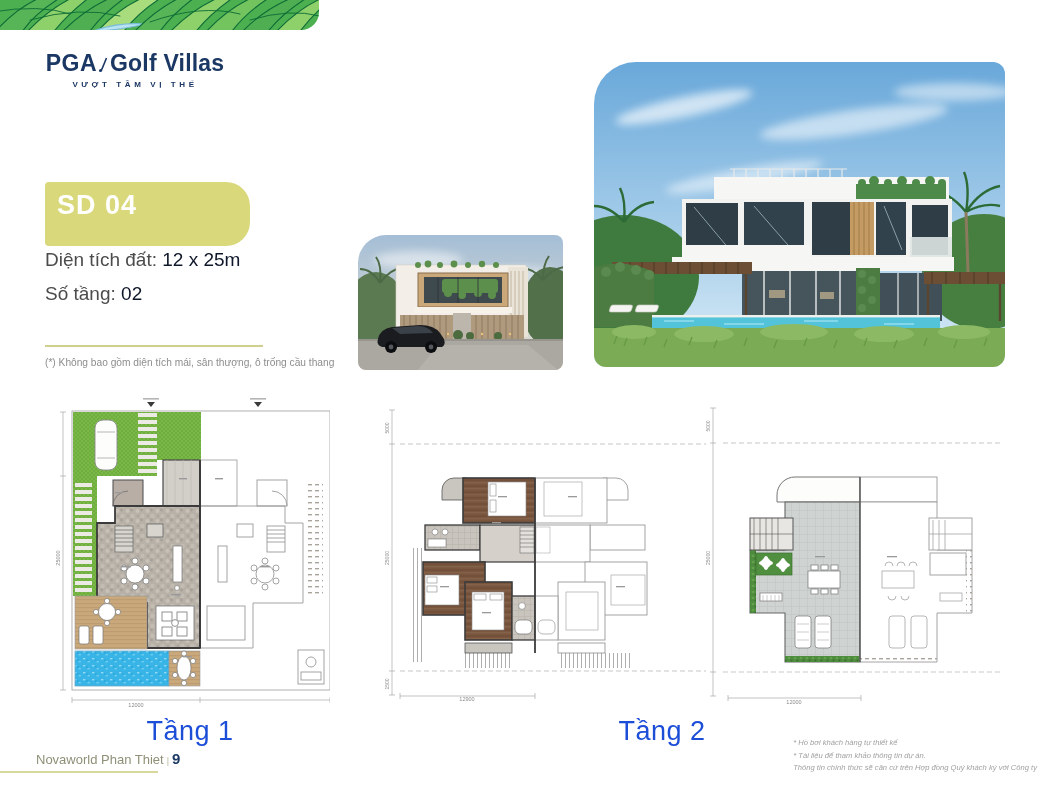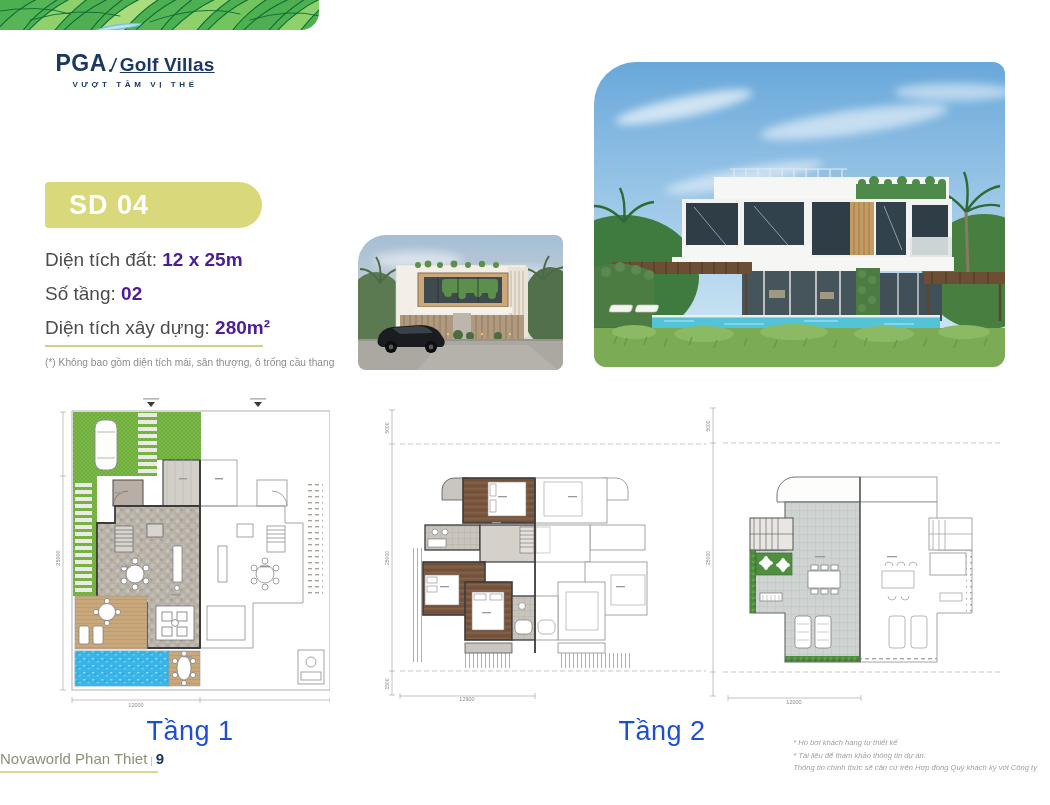"Golf Villas" .logo-suffix { font-size: 19px -> 23px; text-decoration: underline -> none }
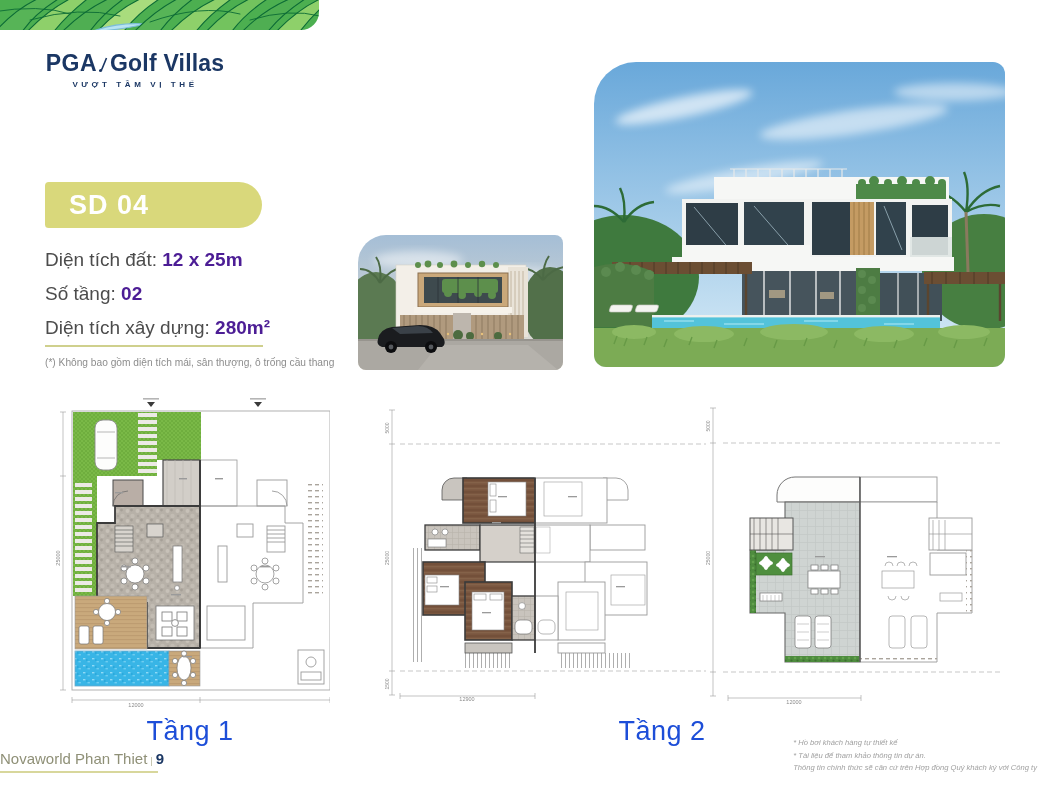"SD 04" .badge { height: 46px -> 64px; padding-left: 24px -> 12px }
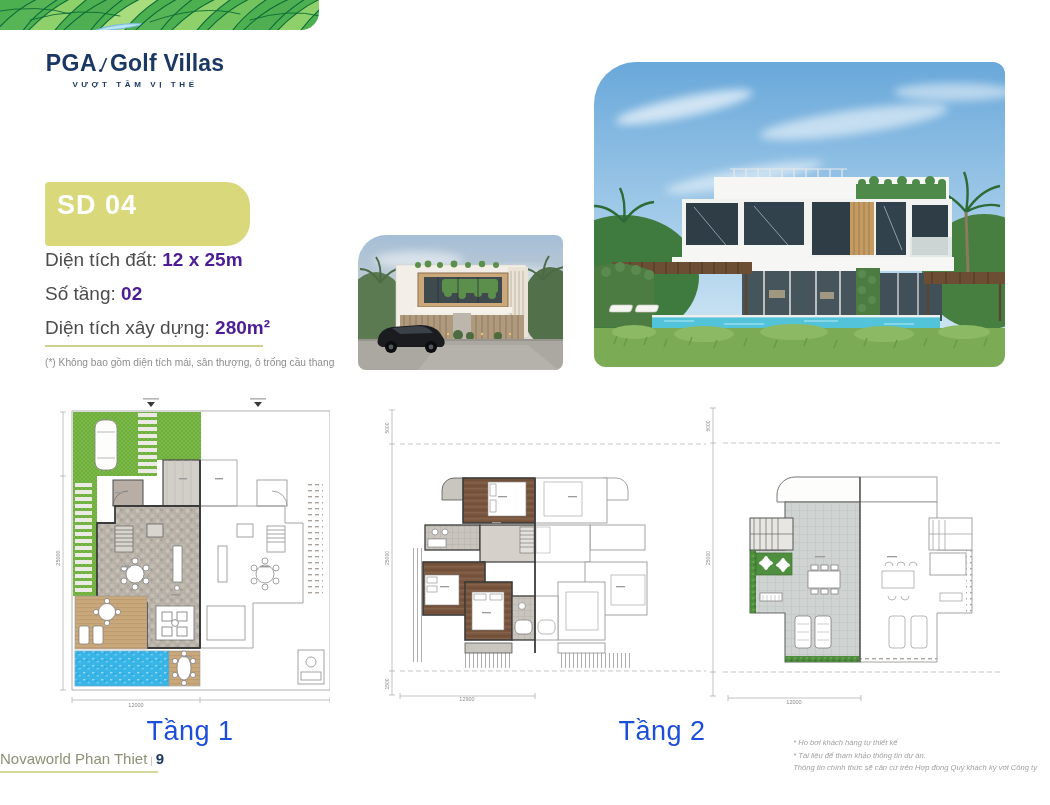"12 x 25m" .spec-value { color: #4c1d95 -> #0f172a; font-weight: 700 -> 400 }
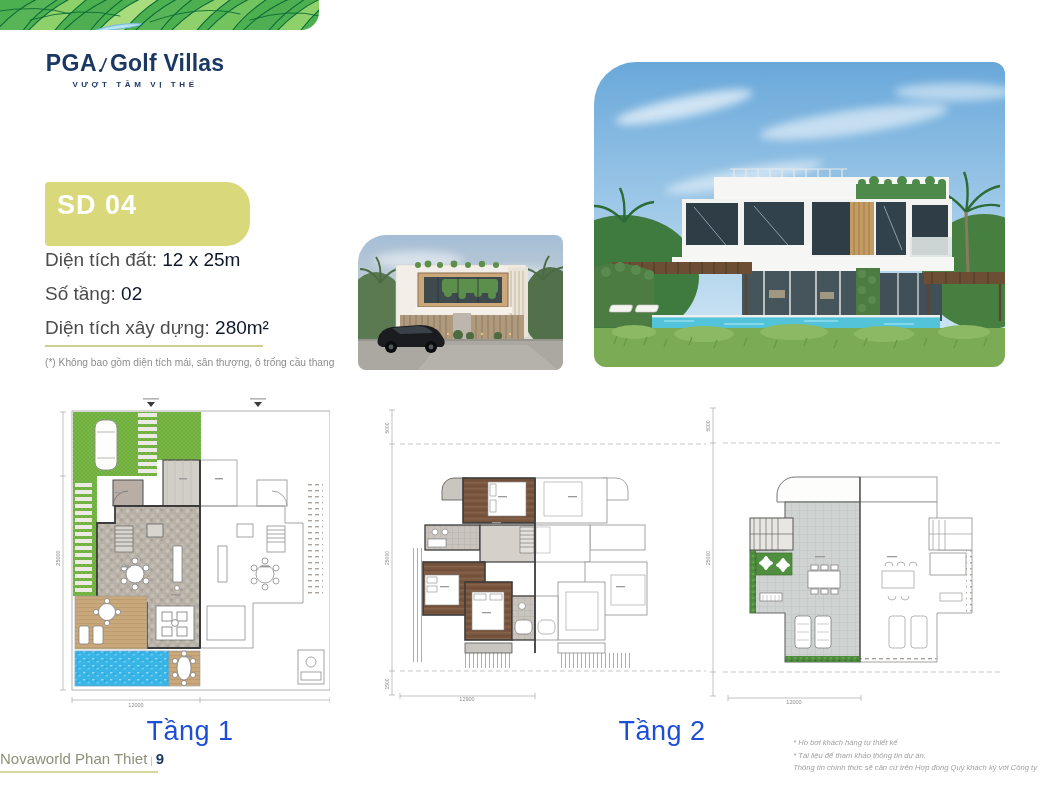"Diện tích xây dựng: 280m²" div.spec-line { html: <div><span>Diện tích xây dựng: </span><span>280m²</span></div> -> none }
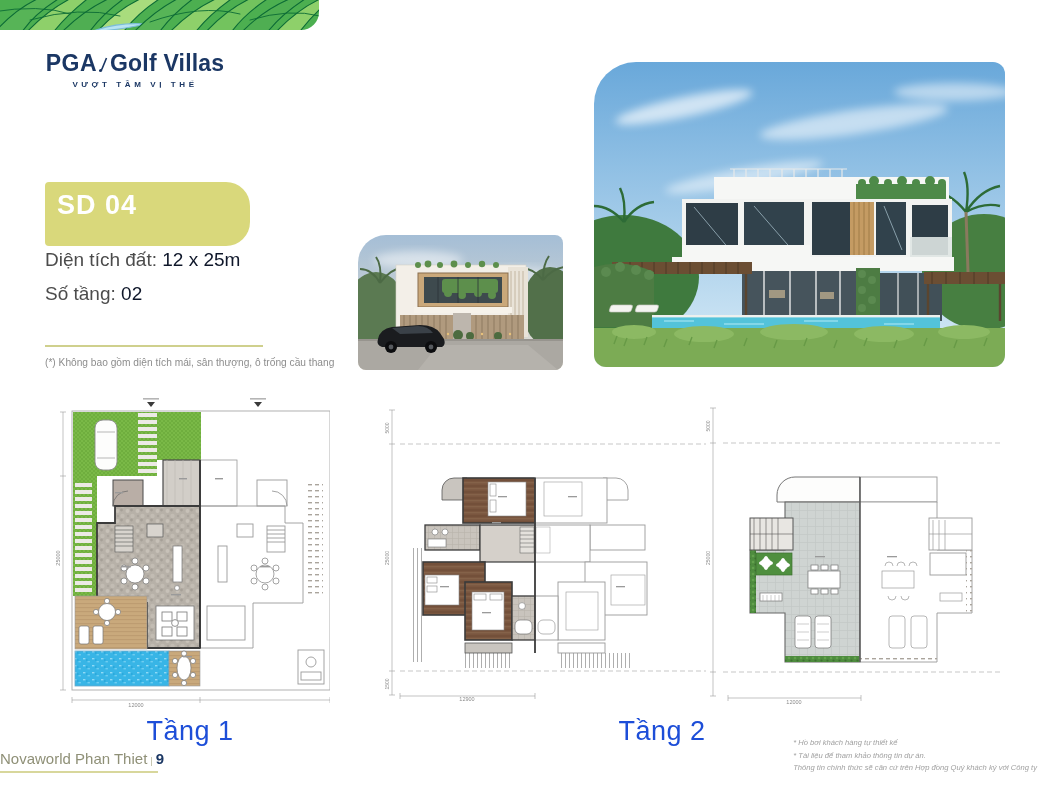"Novaworld Phan Thiet" .footer-project { font-size: 15px -> 13px; padding-left: none -> 36px }
